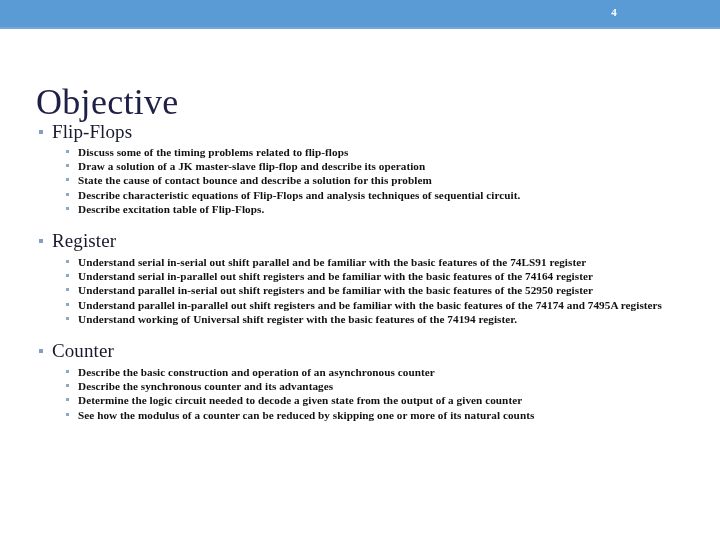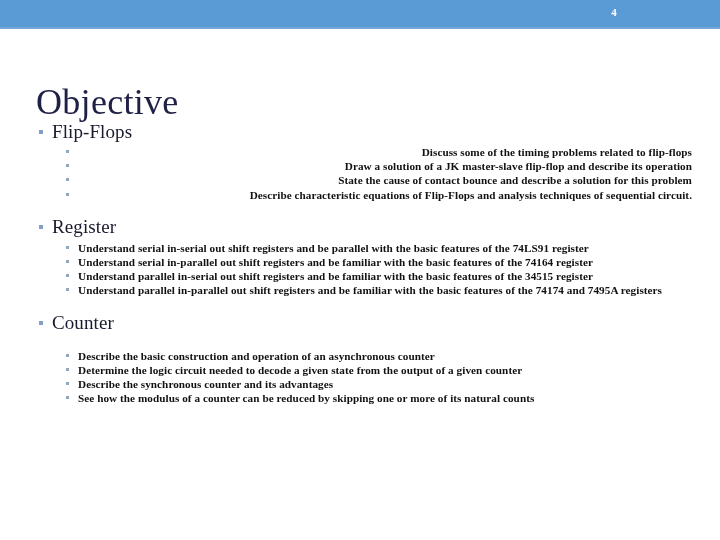"Discuss some of the timing" .sec-flipflops .sublist { text-align: right -> none }
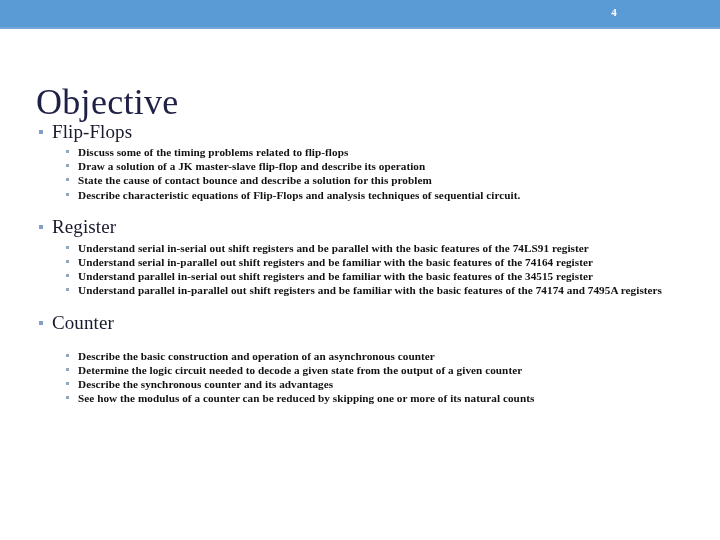"Describe excitation table of Flip-Flops." li.subitem { html: none -> <li> <span></span> <span>Describe excitation table of Flip-Flops.</span> </li> }
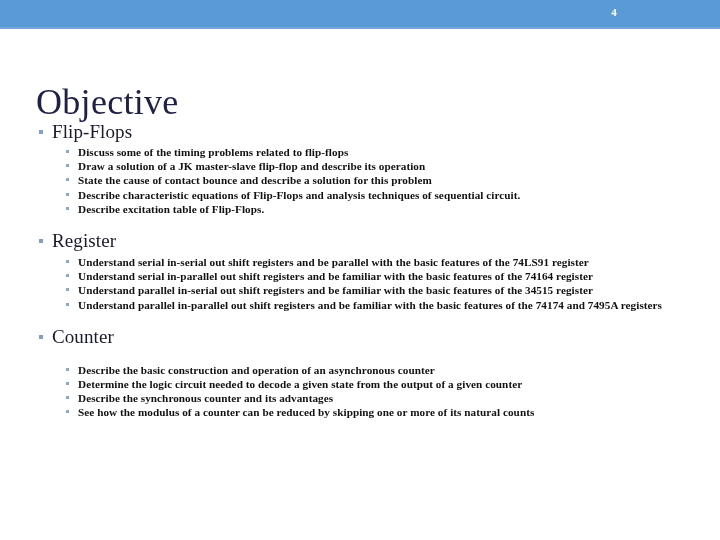"Understand serial in-serial out shift" span.txt { text: registers and be parallel -> parallel and be familiar }
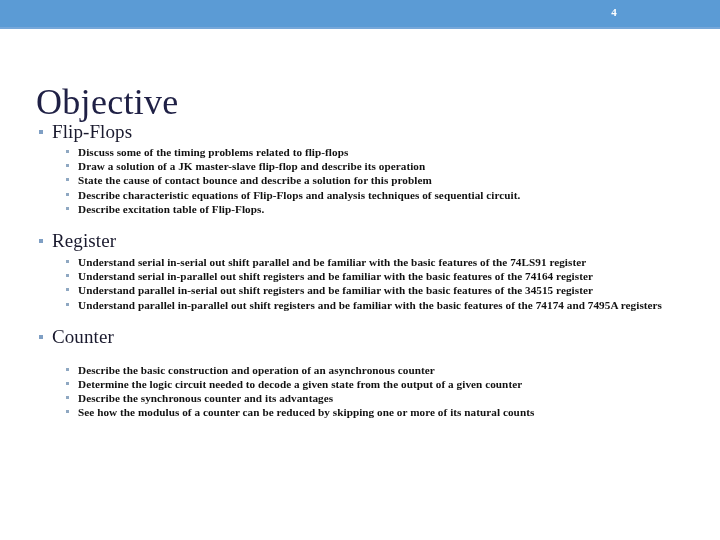"Understand parallel in-serial out shift" span.txt { text: 34515 -> 52950 }
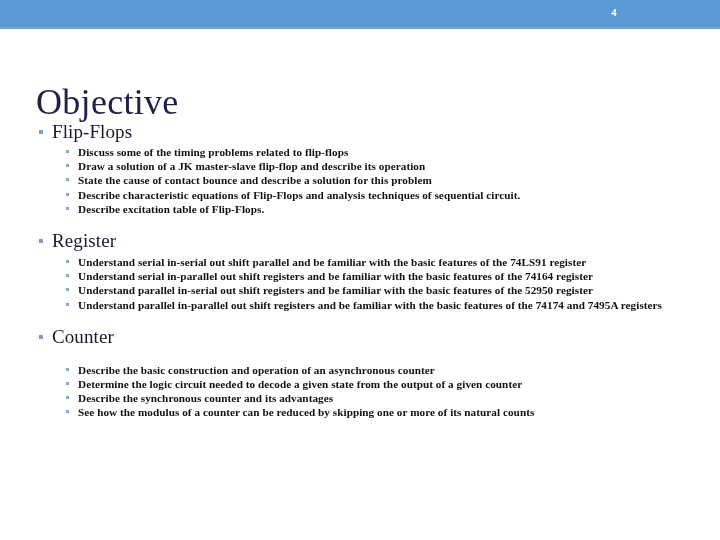"Understand working of Universal shift" li.subitem { html: none -> <li> <span></span> <span>Understand working of Universal shift register with the basic features of the 74194 register.</span> </li> }
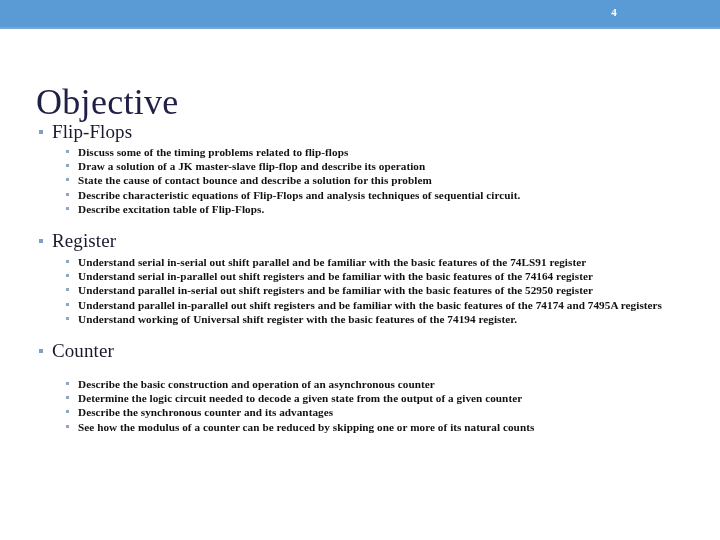"Describe the basic construction and" .sec-counter .sublist { margin-top: 14px -> 2px }
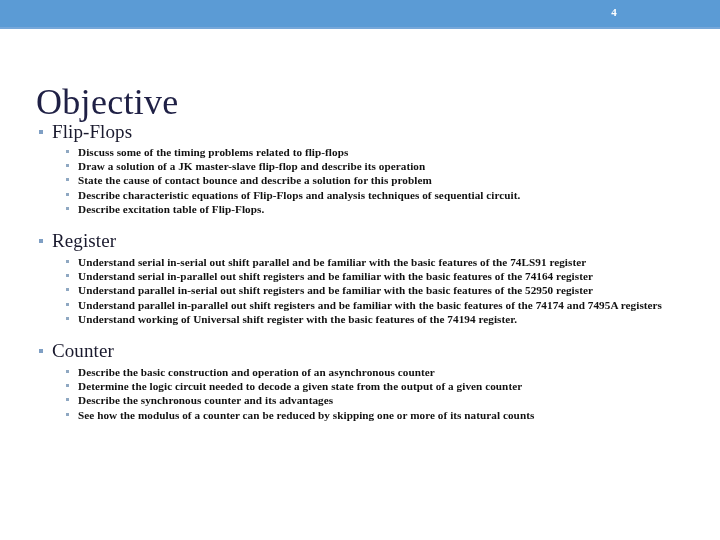"Determine the logic circuit needed" li.subitem { order: before "Describe the synchronous counter and" -> after "Describe the synchronous counter and" }
